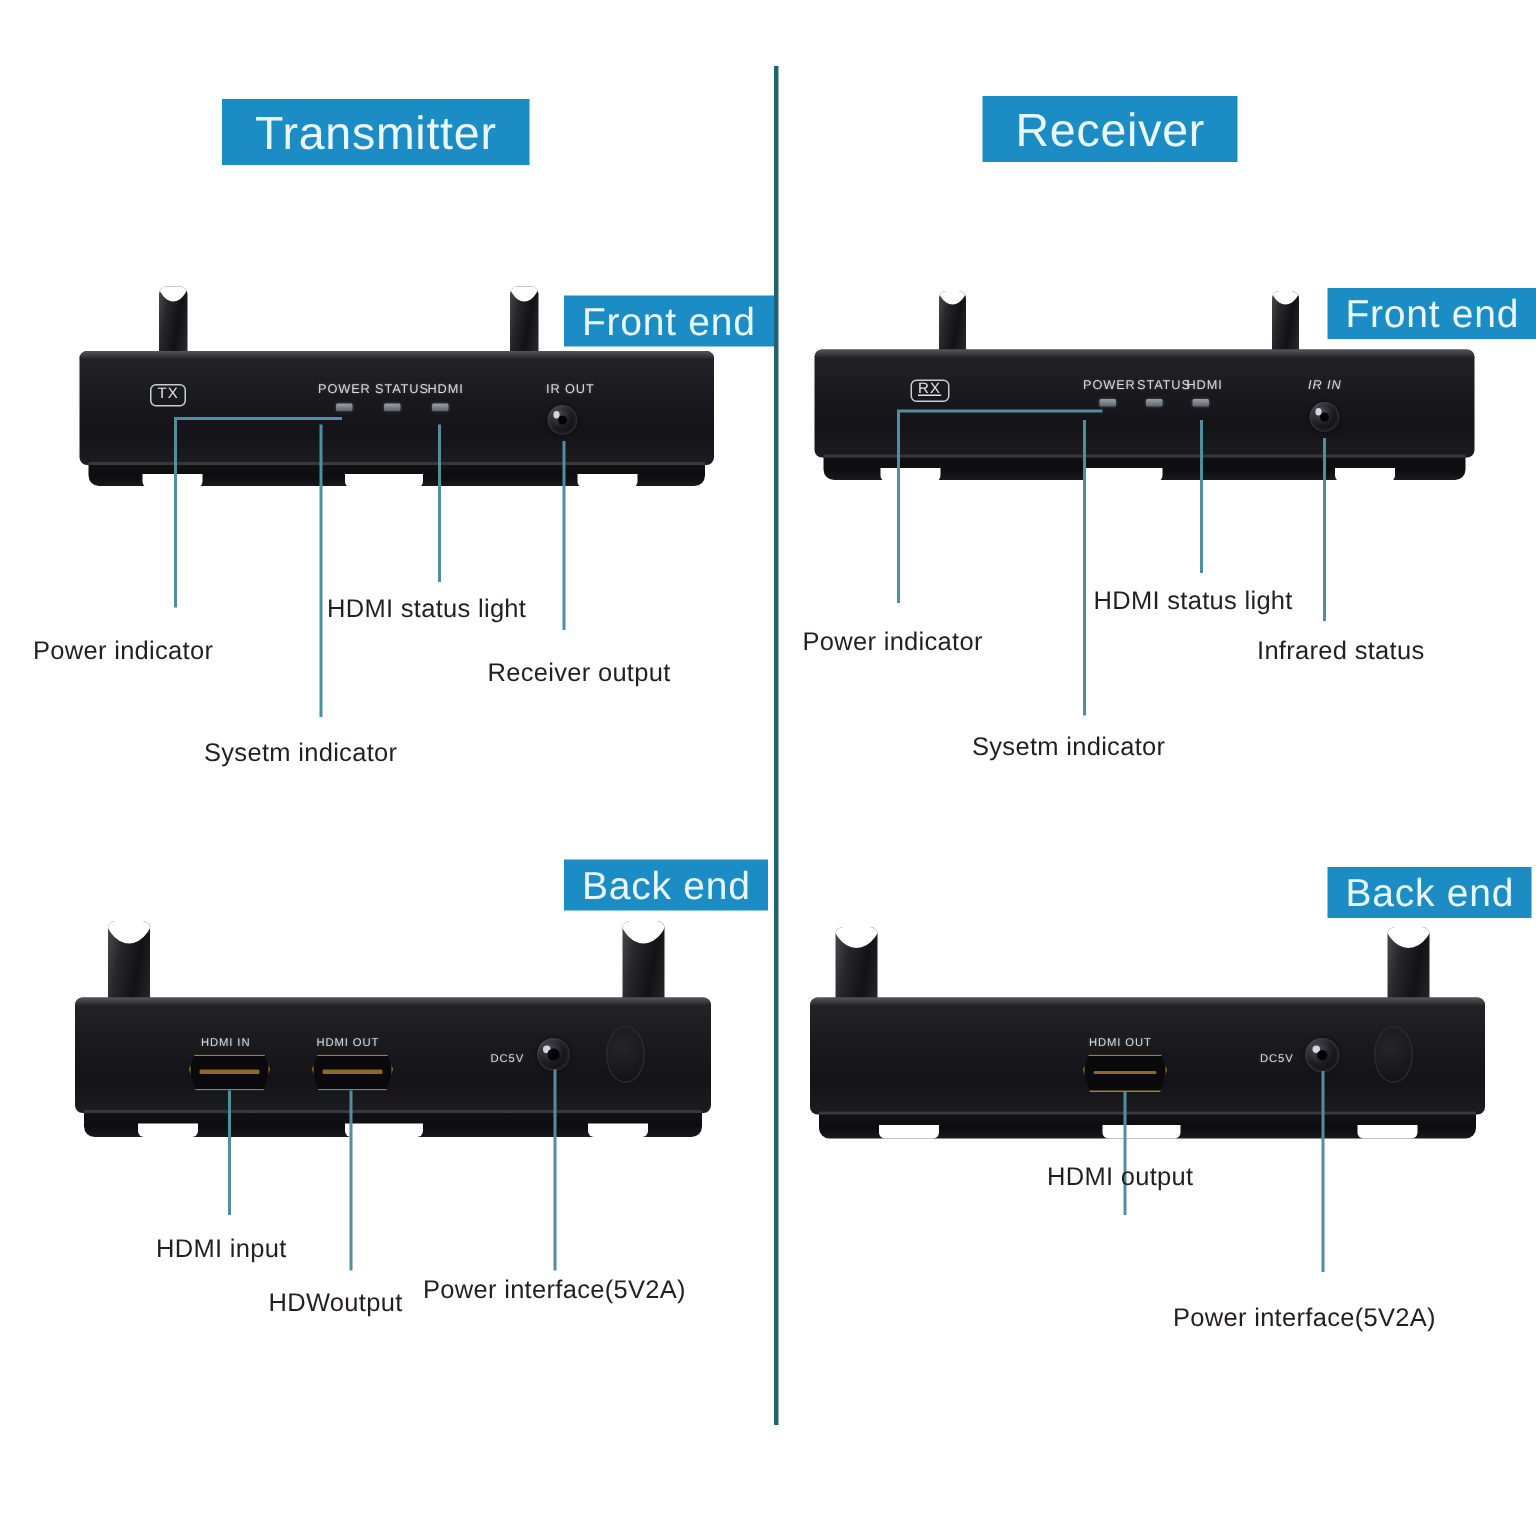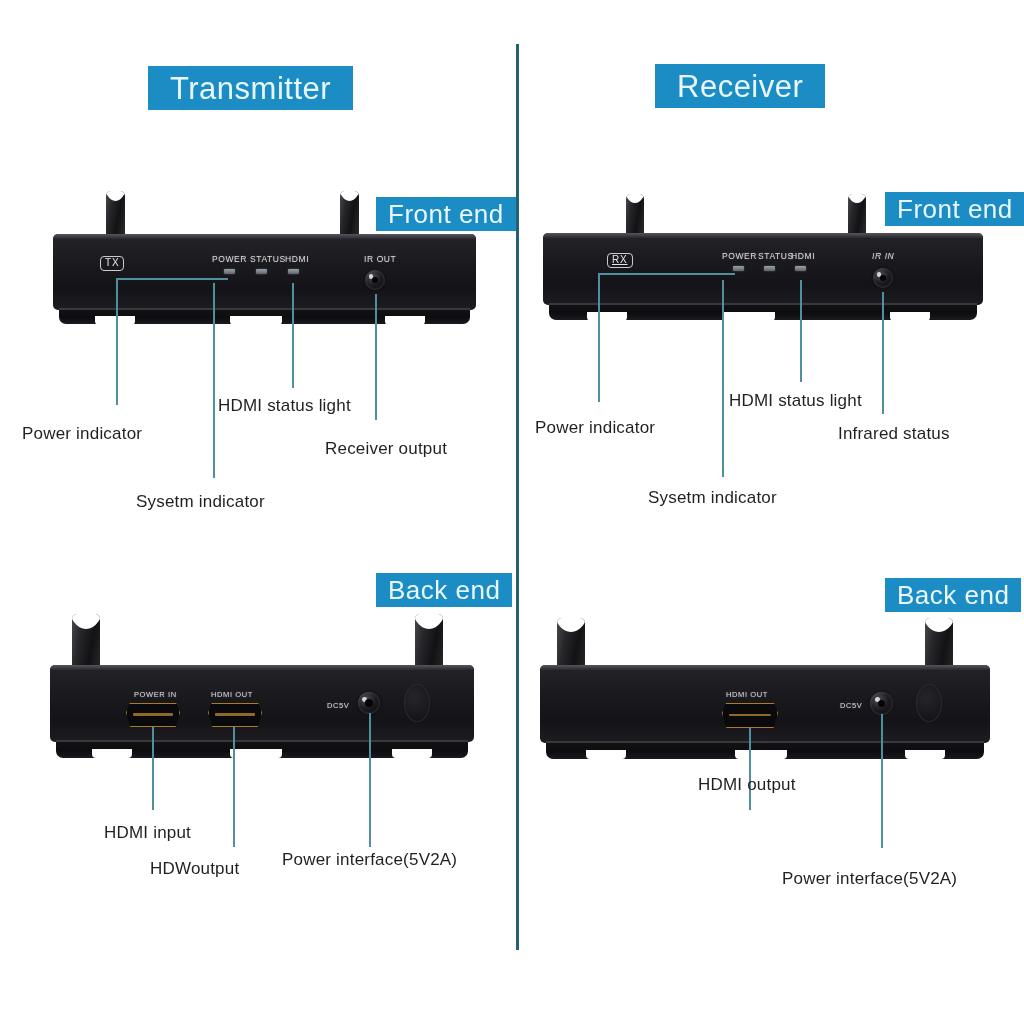"POWER IN" div.silk { text: POWER -> HDMI }
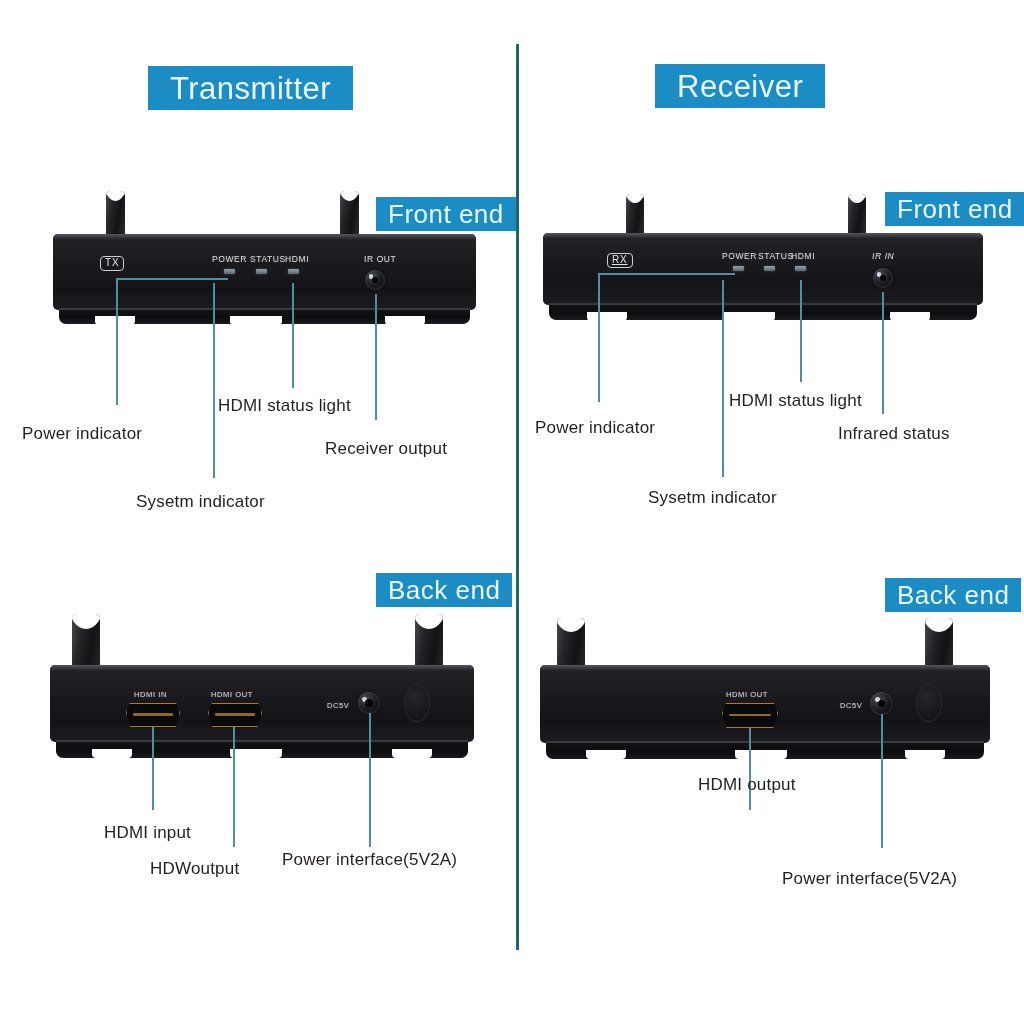"HDWoutput" div.caption { left: 150px -> 179px }
